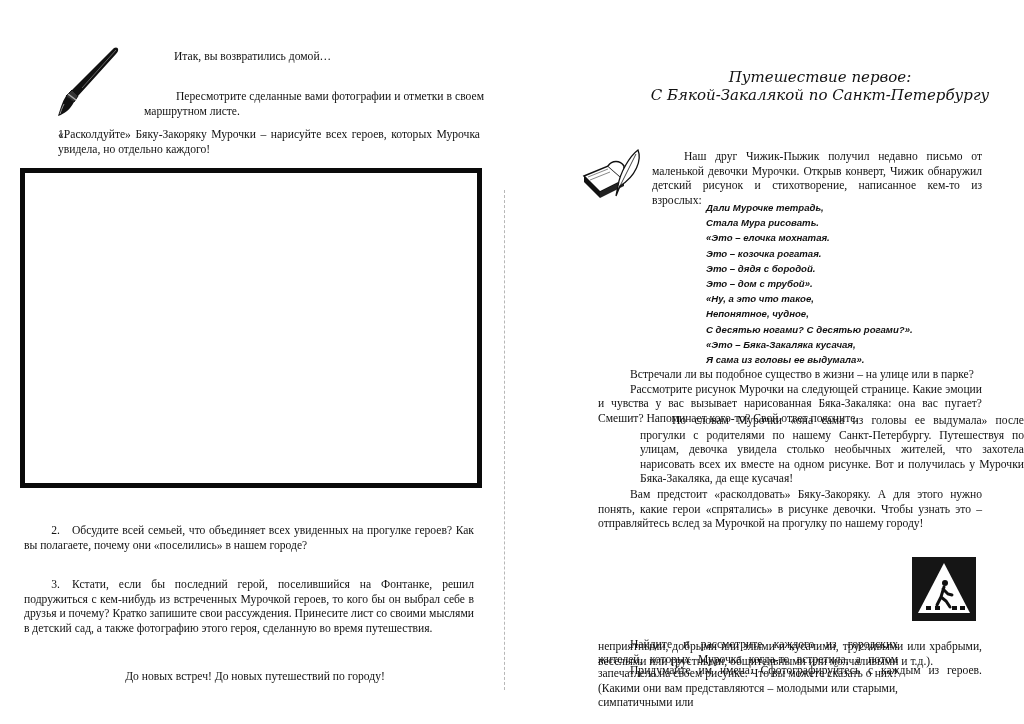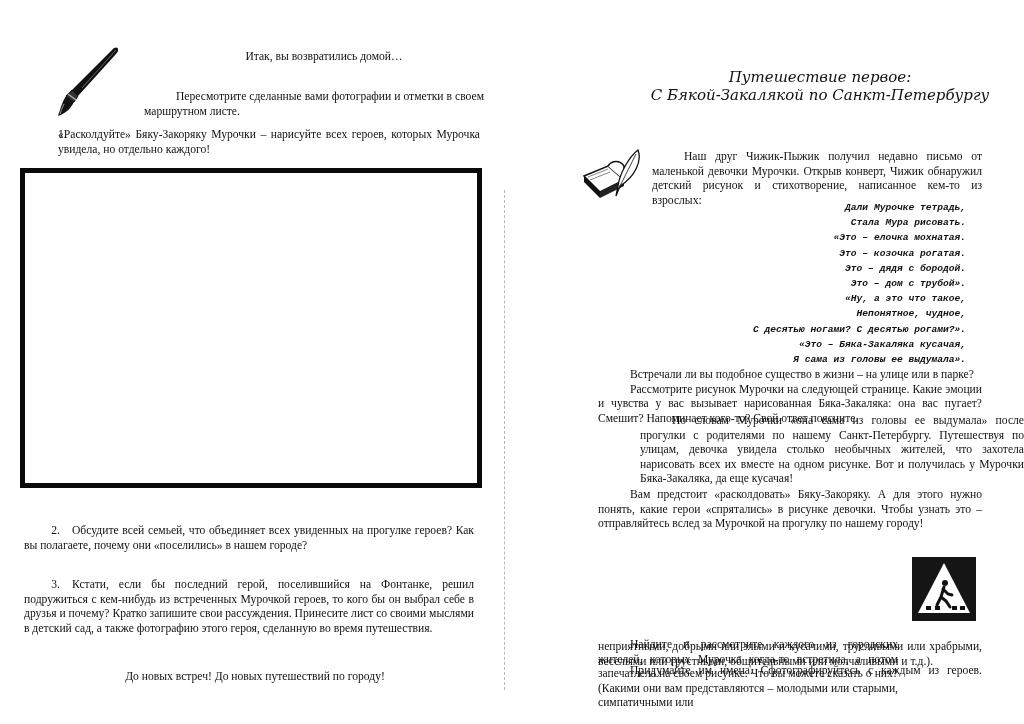"Итак, вы возвратились домой…" .intro1 { text-align: center -> left }
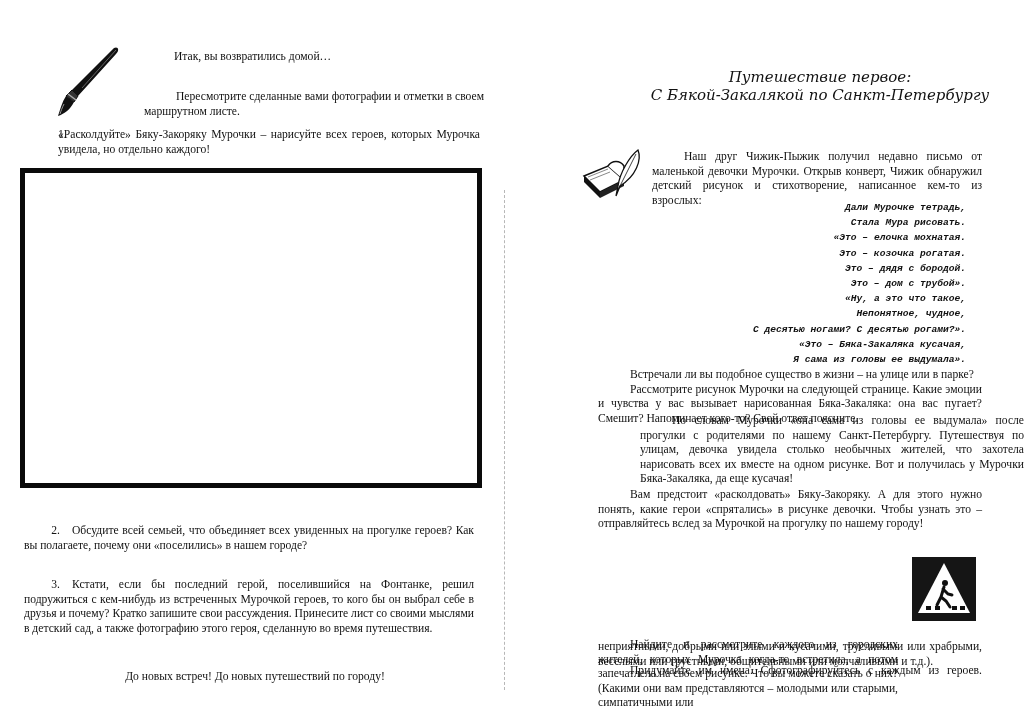"Дали Мурочке тетрадь," .poem { font-family: Liberation Mono, monospace -> Liberation Sans, sans-serif; text-align: right -> none }
